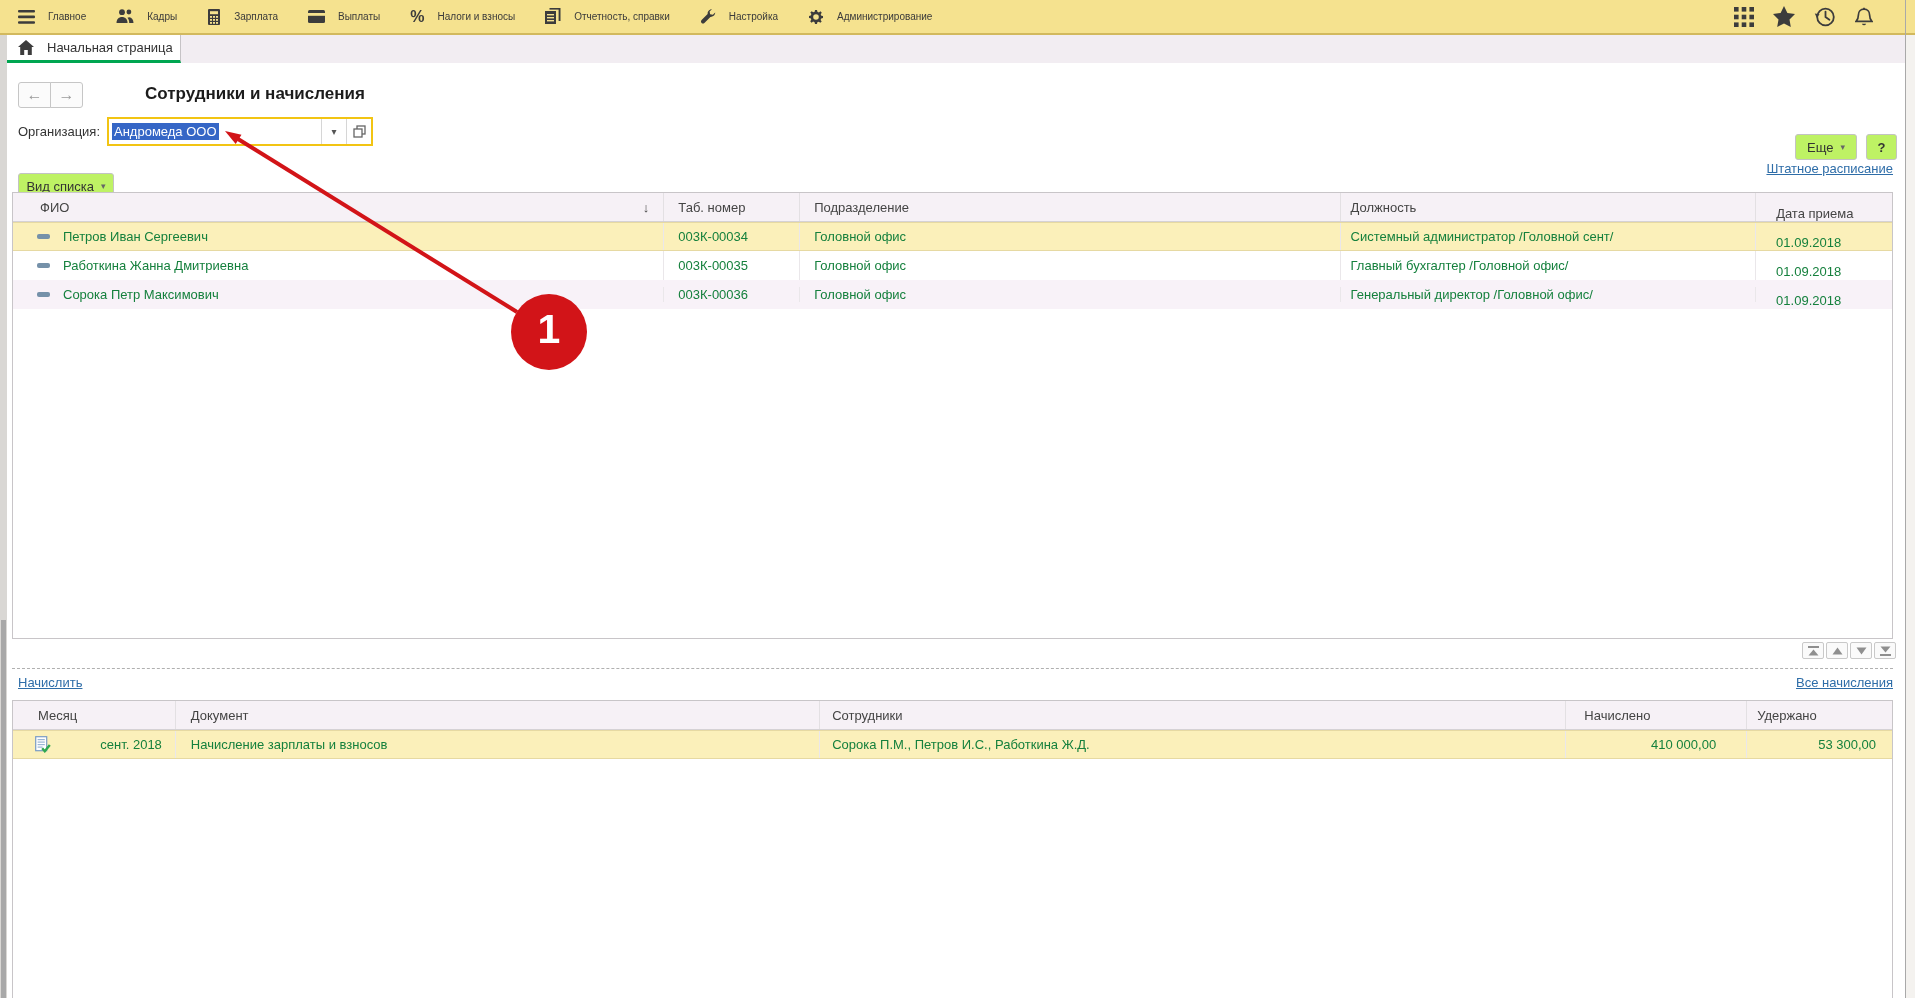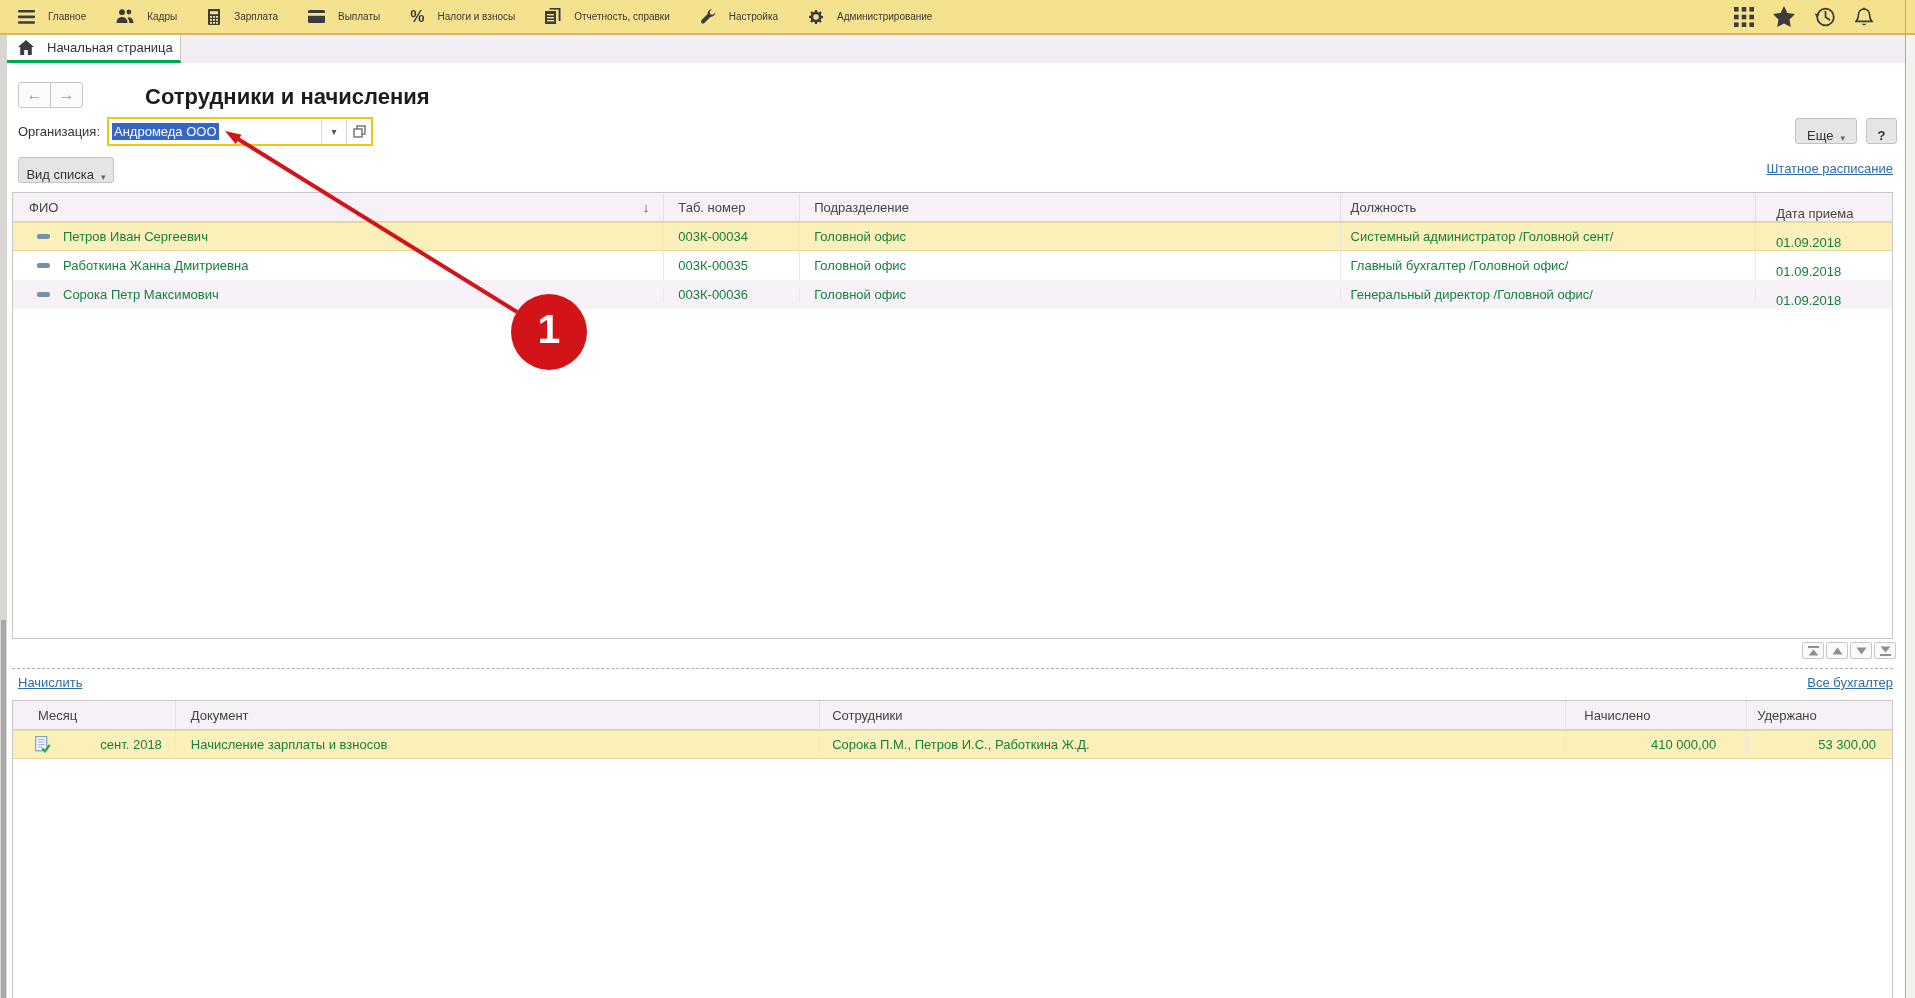"Сотрудники и начисления" #page-title { font-size: 22px -> 17px }
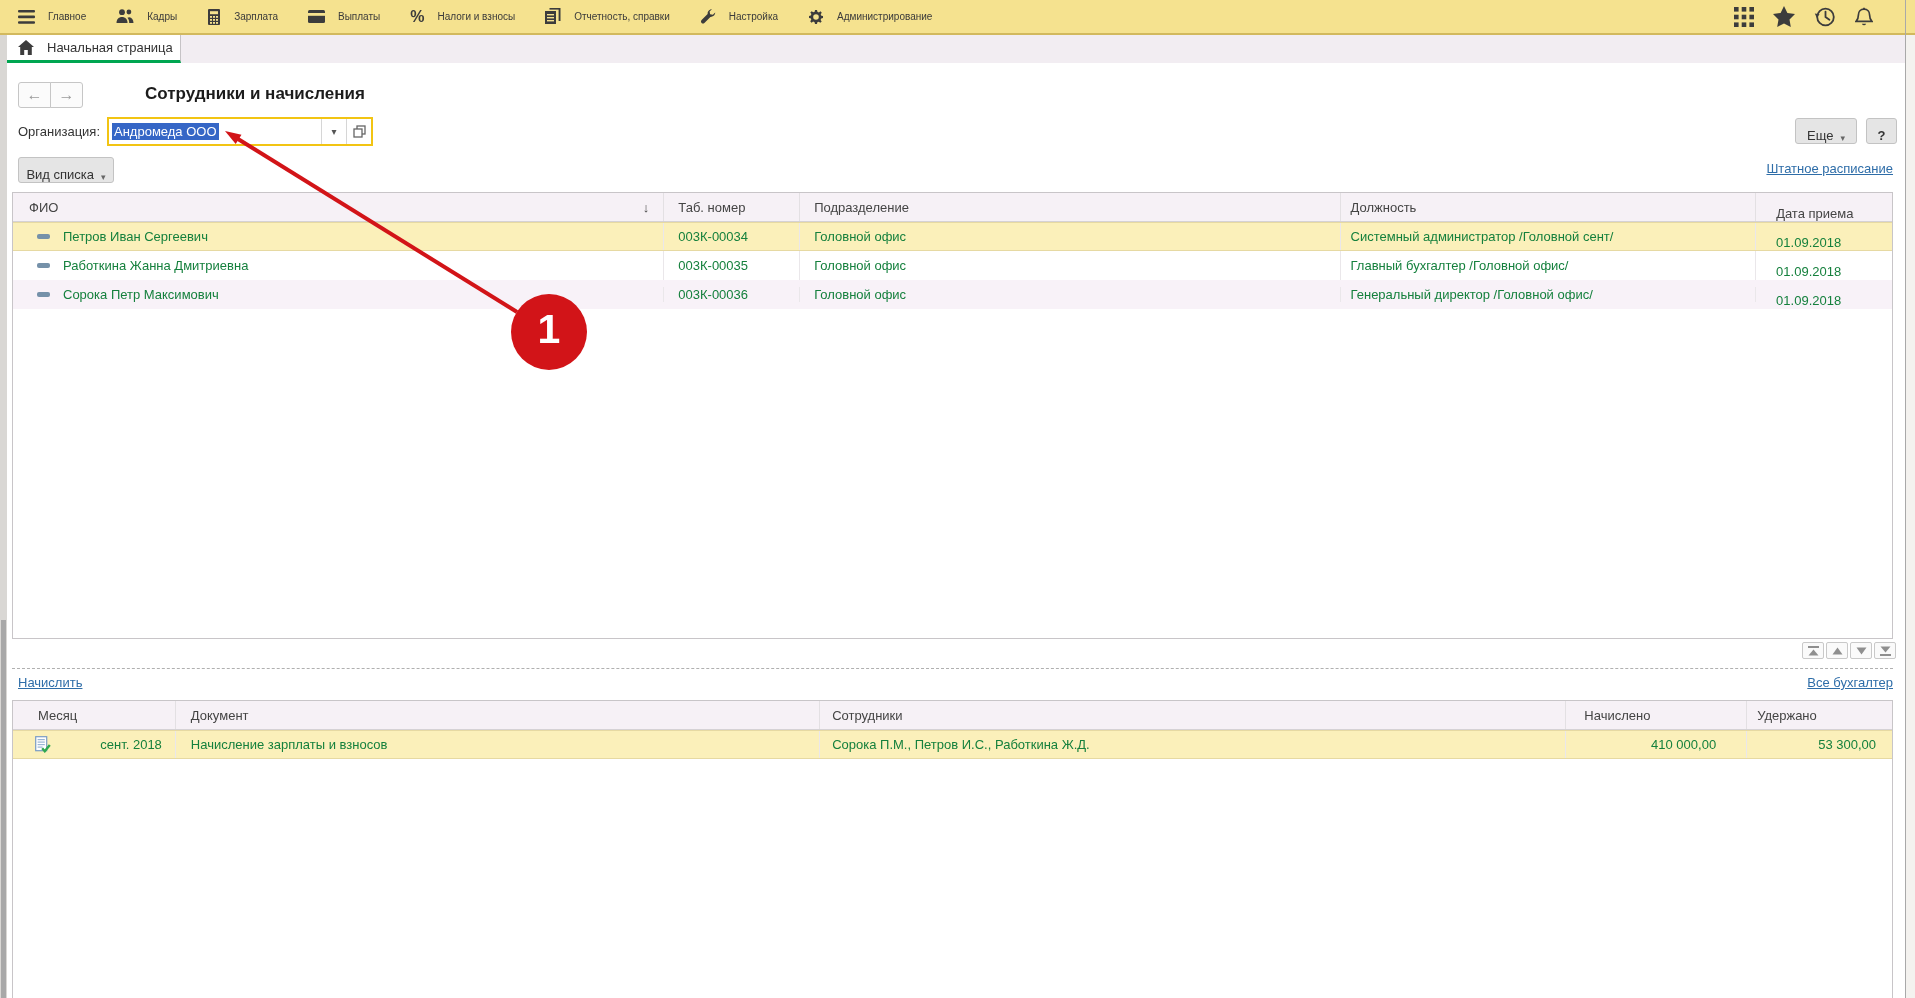"Еще" .btn { align-items: flex-end -> center; background: #e5e5e5 -> #bef264; margin-top: none -> 16px }
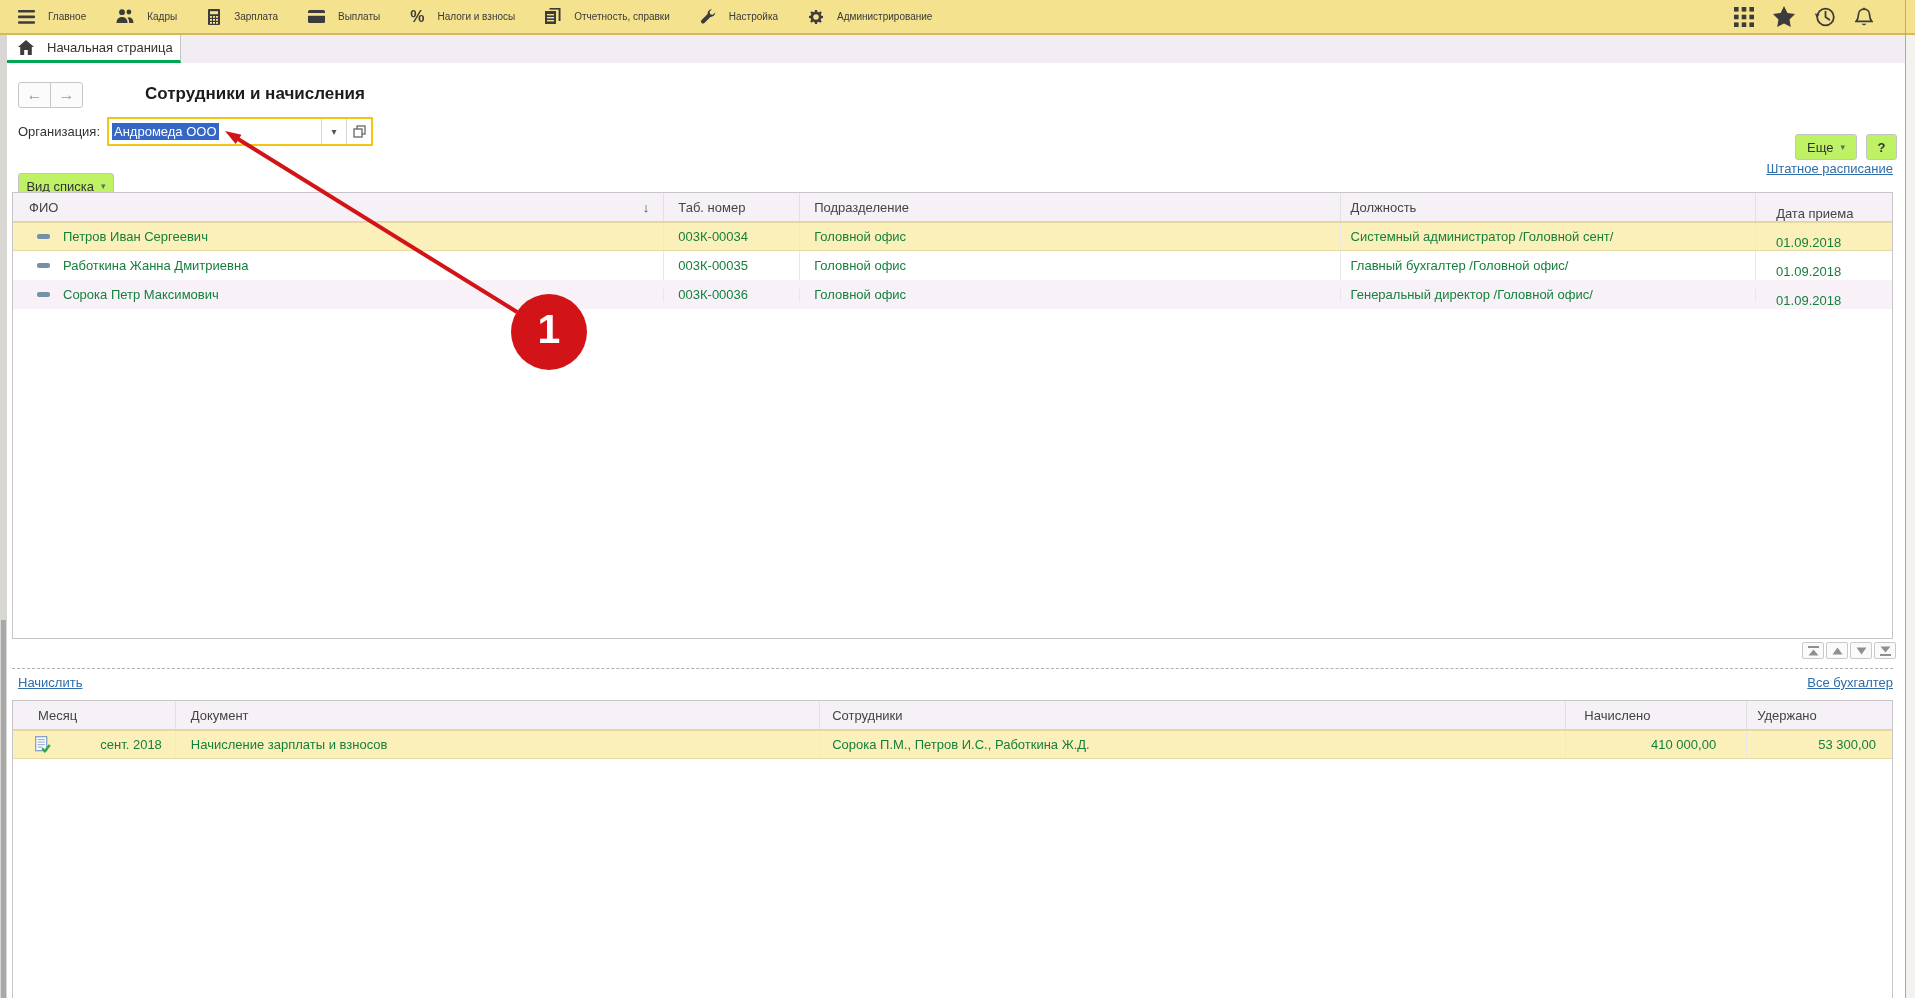"ФИО" .th.c1 { padding-left: 16px -> 27px }
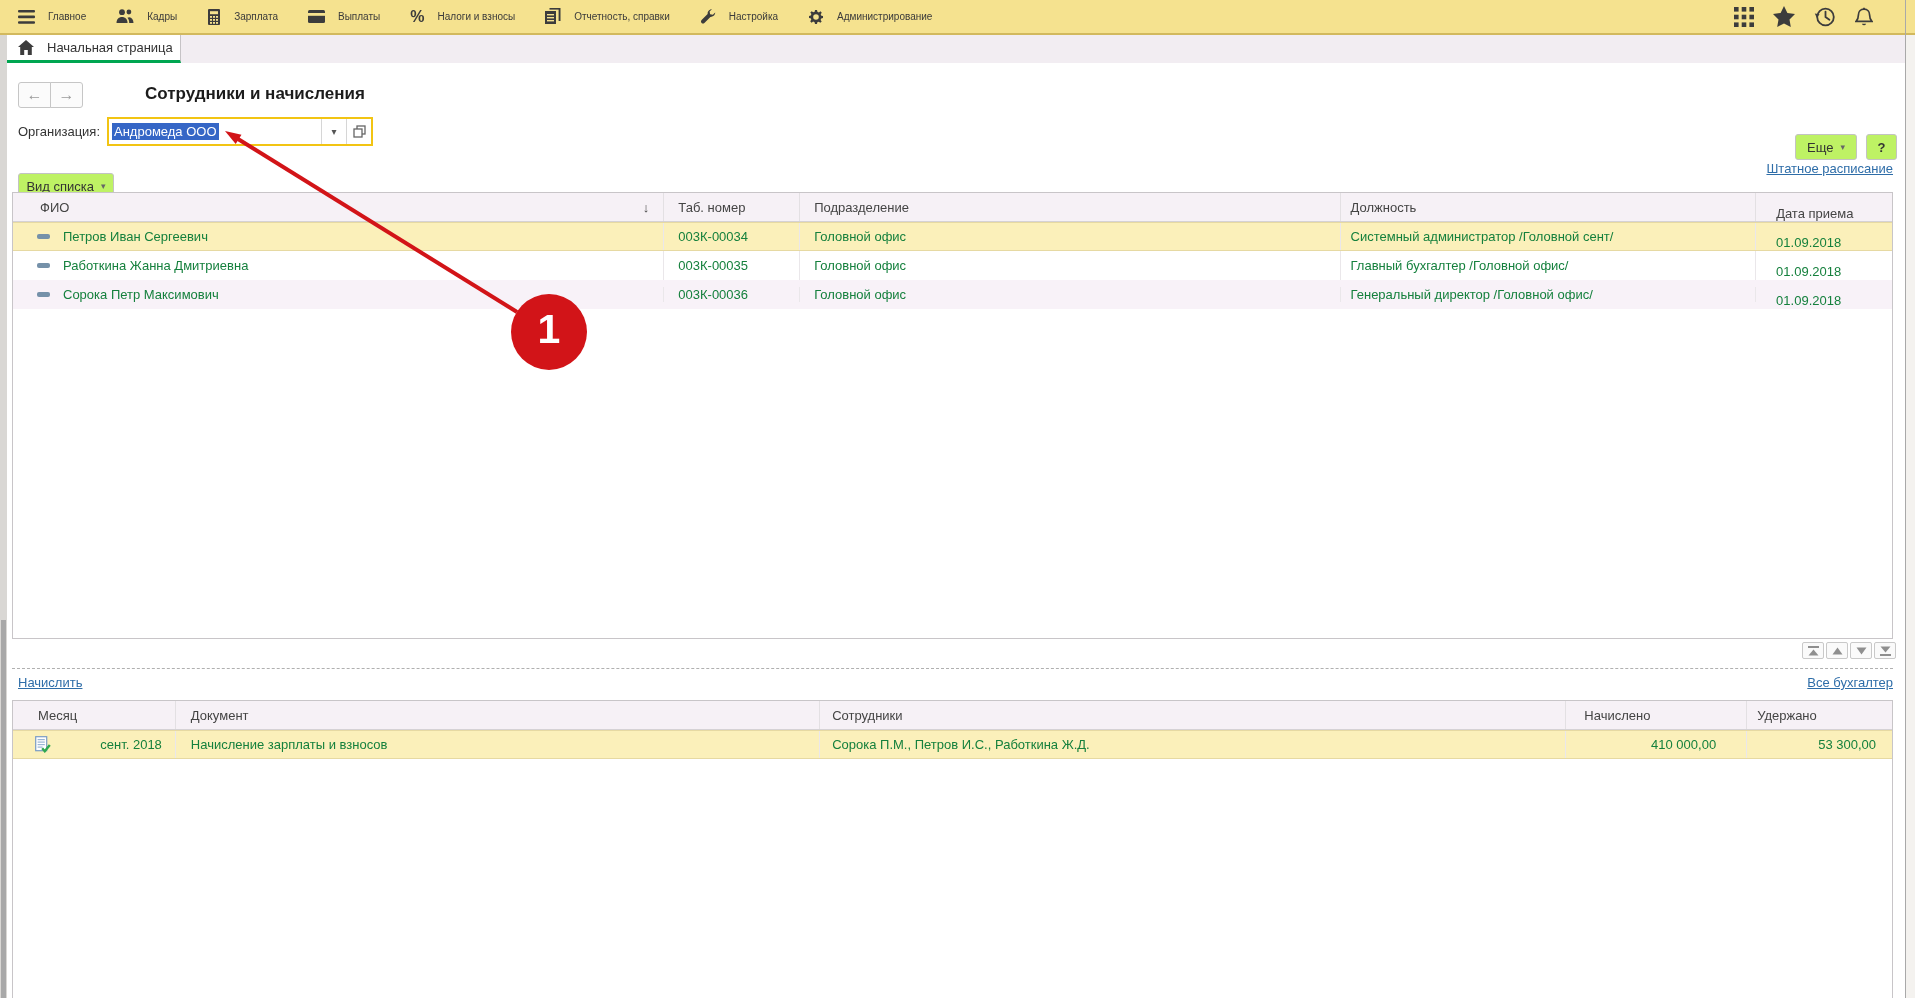"Все бухгалтер" span.link { text: бухгалтер -> начисления }
